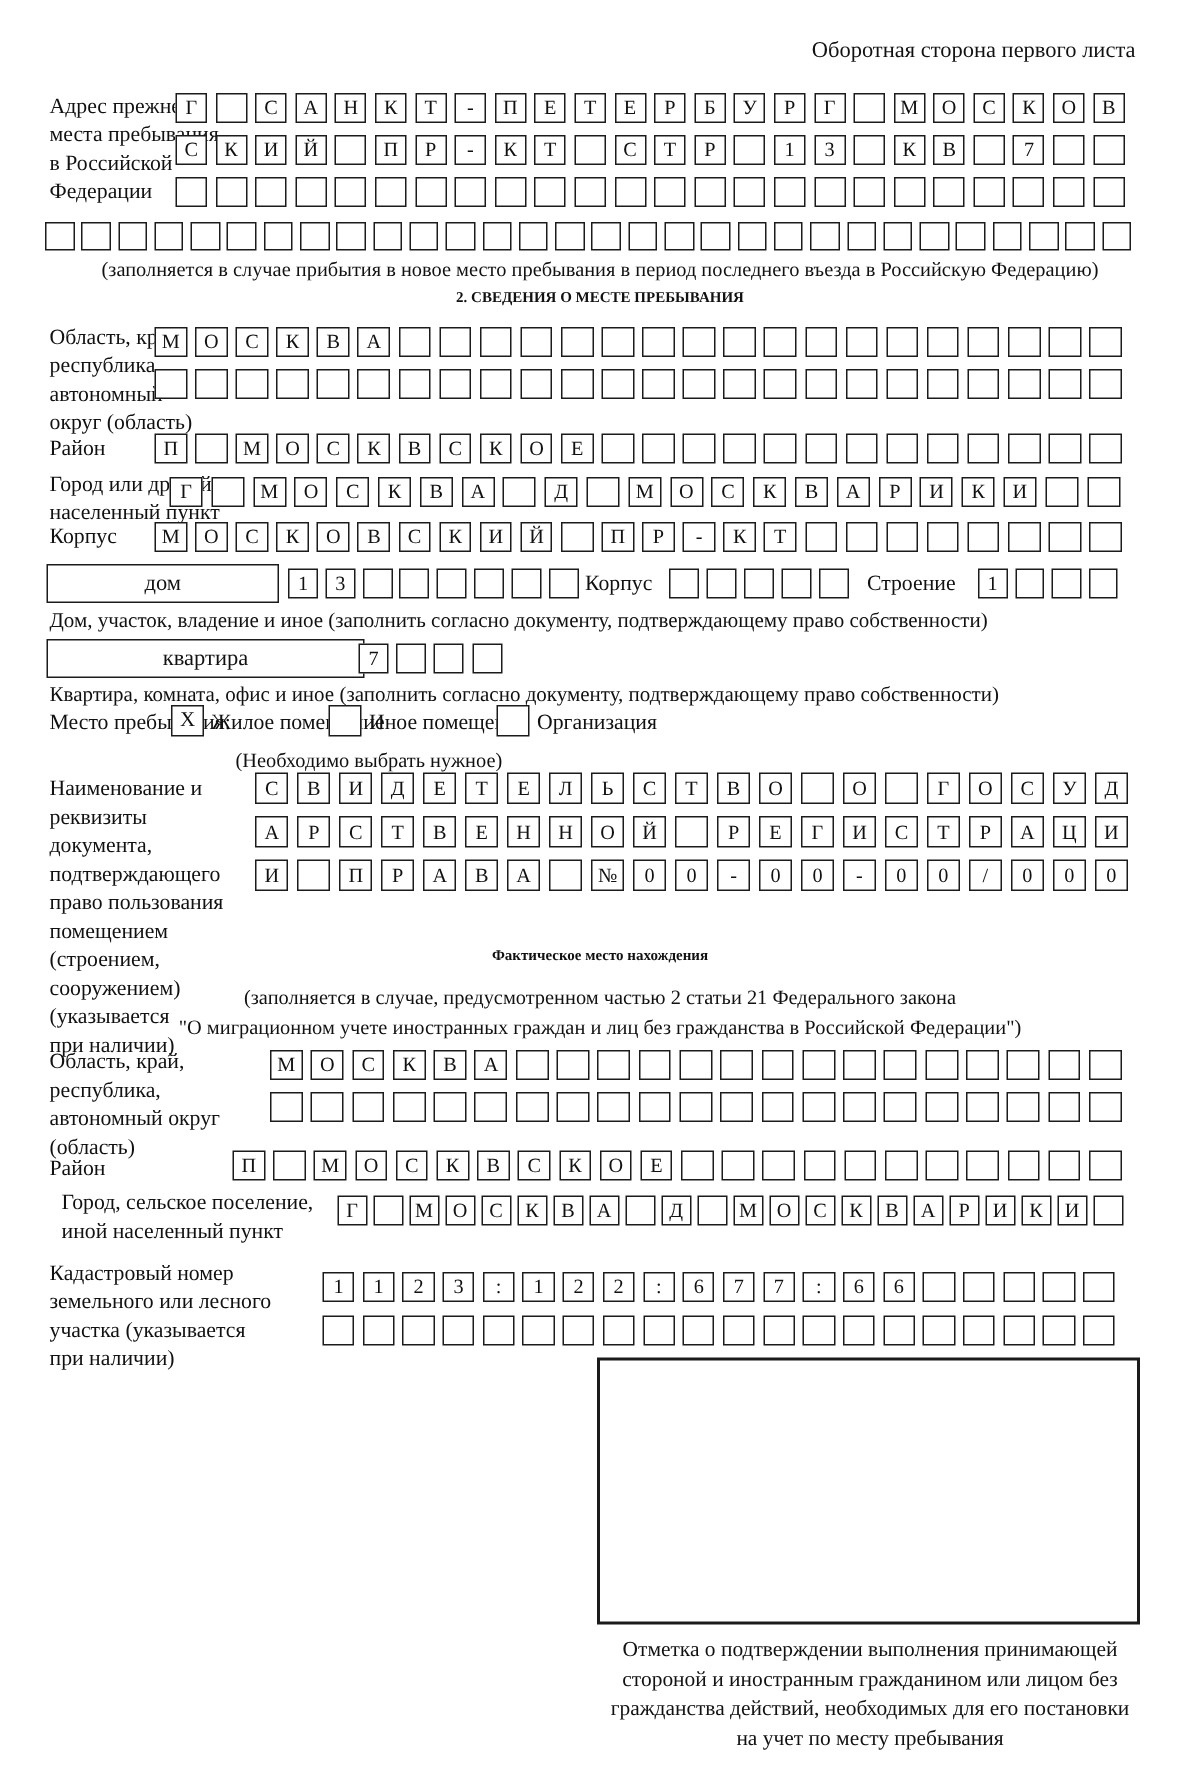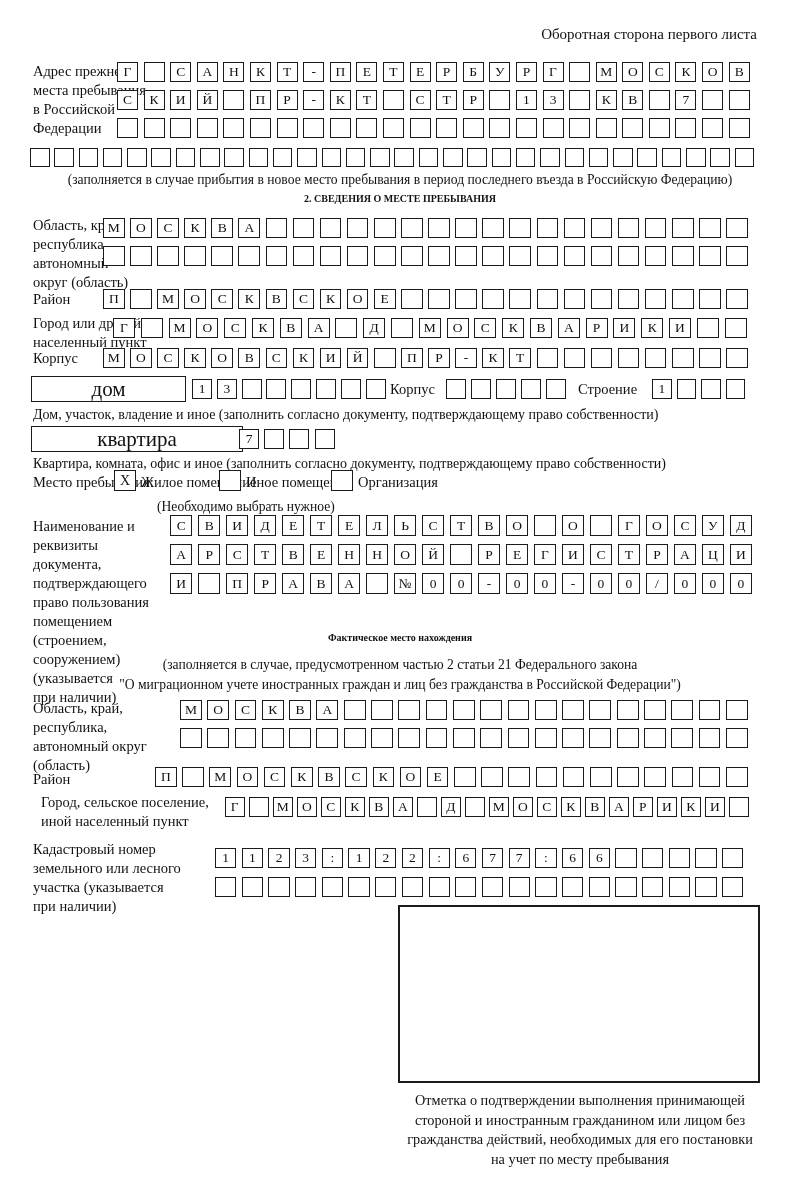"дом" .widebox { font-size: 21px -> 15px }
